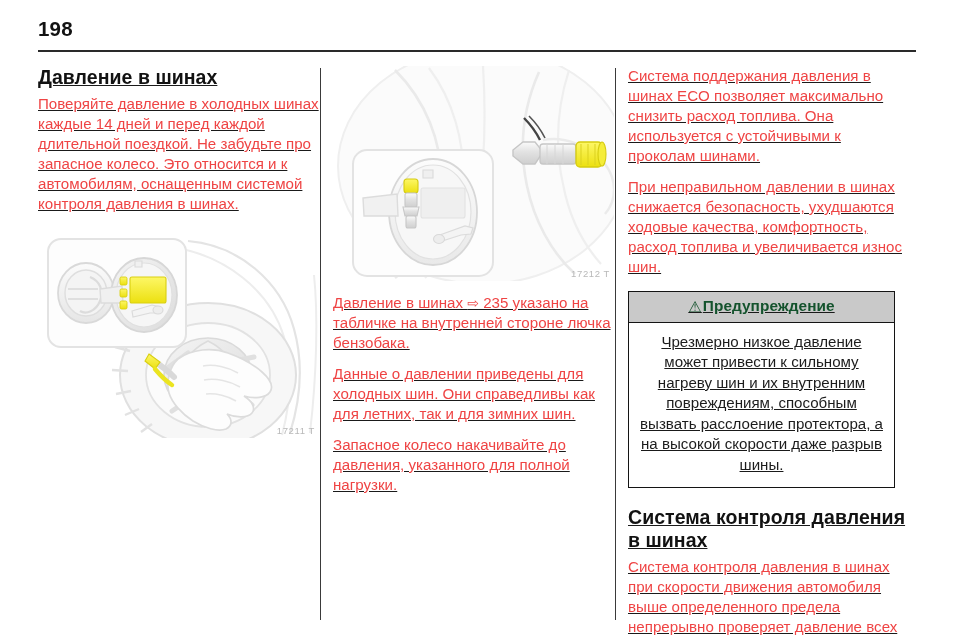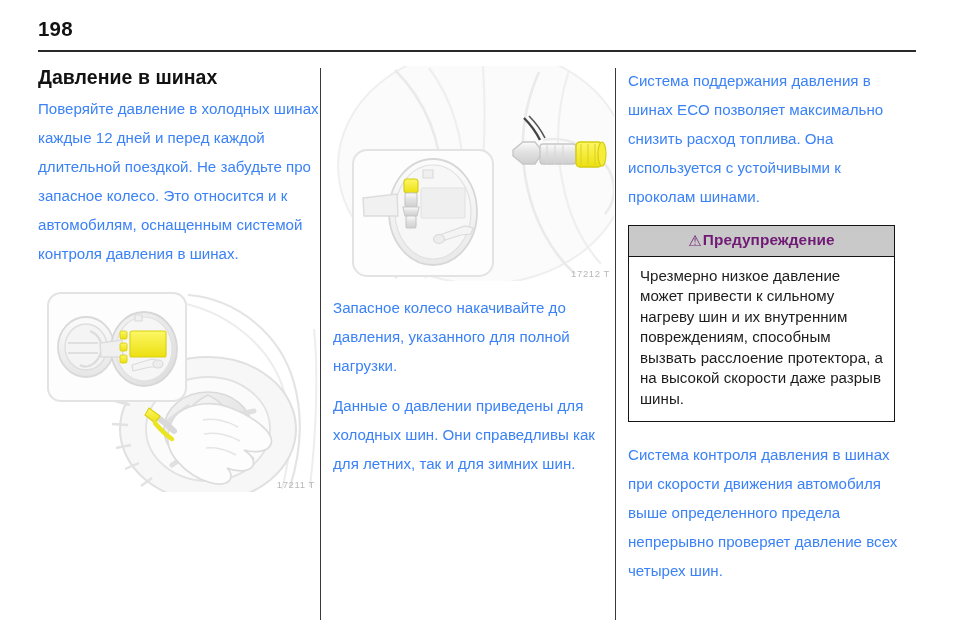"Давление в шинах" .col { text-decoration: none -> underline }
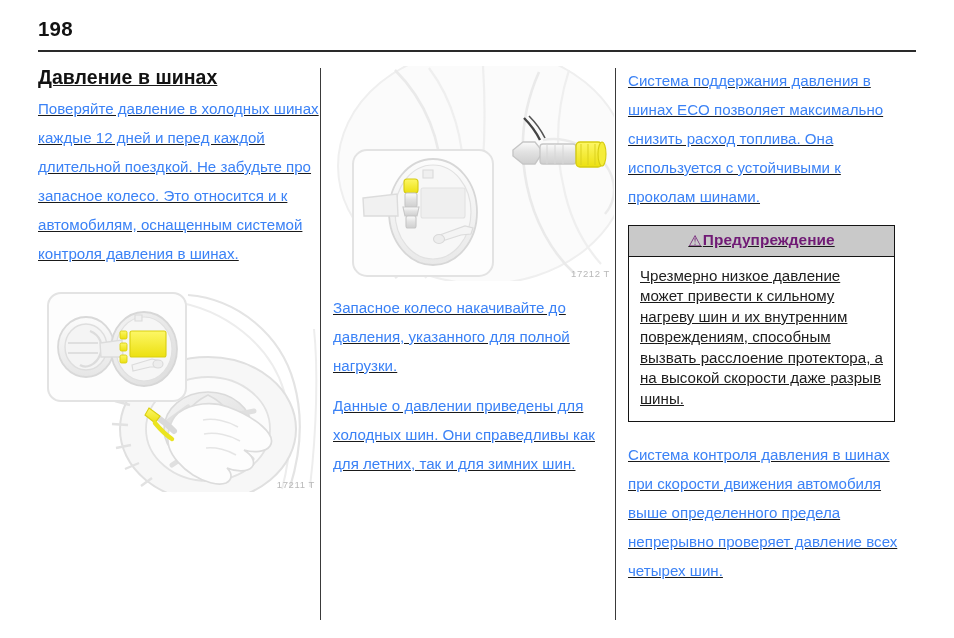"Система поддержания давления в шинах" p.body-text { color: #3b82f6 -> #ef4444; line-height: 29px -> 20px }
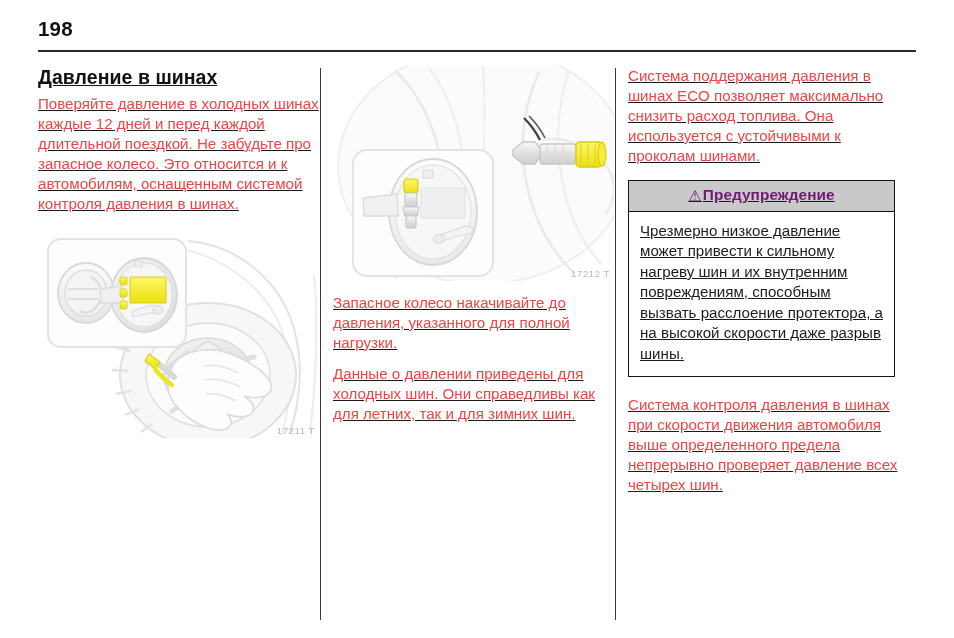"Поверяйте давление в холодных шинах" p.body-text { text: 12 -> 14 }
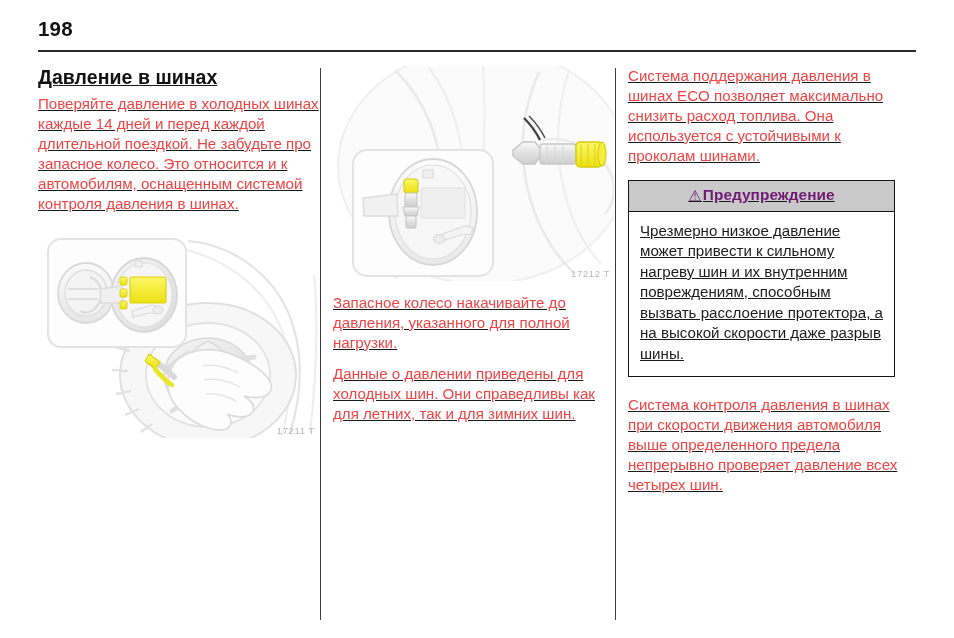"При неправильном давлении в шинах" p.body-text { html: none -> <p>При неправильном давлении в шинах снижается безопасность, ухудшаются ходовые качества, комфортность, расход топлива и увеличивается износ шин.</p> }
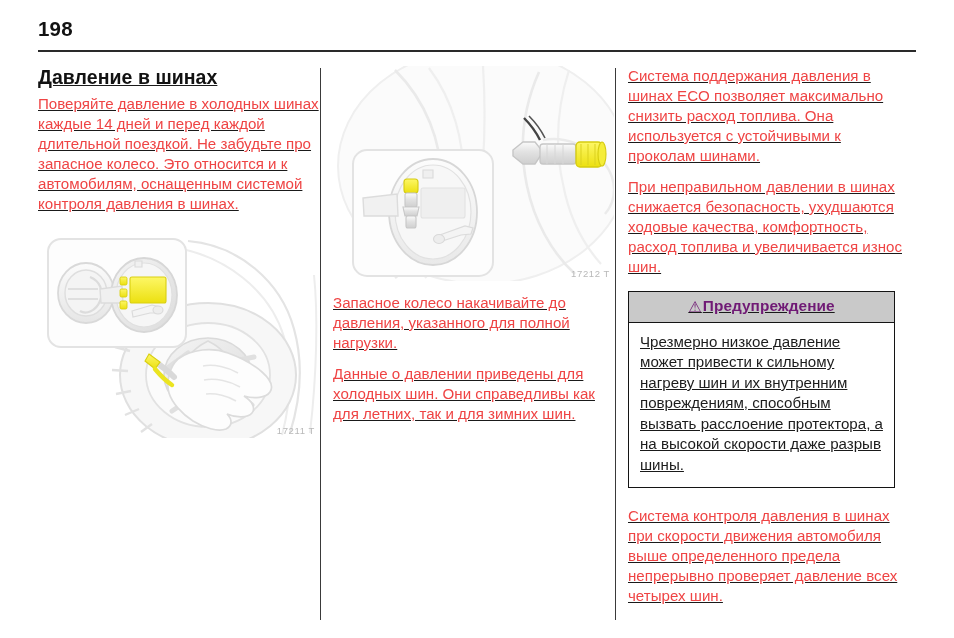"Давление в шинах ⇨ 235" p.body-text { html: none -> <p> <span>Давление в шинах </span><span>⇨</span><span> 235 указано на табличке на внутренней стороне лючка бензобака.</span> </p> }
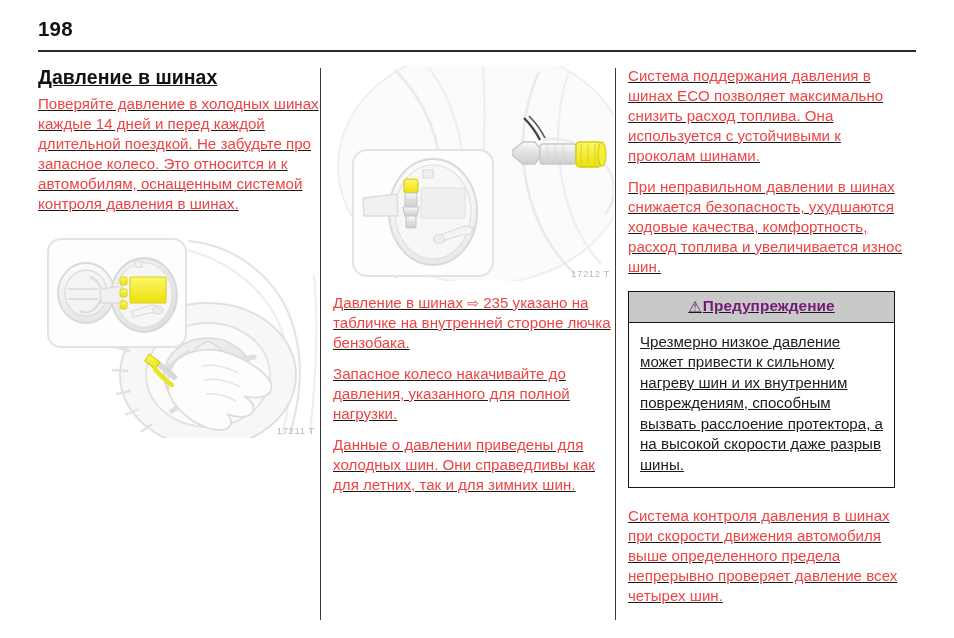"⚠Предупреждение" .warning-header { color: #701a75 -> #14532d }
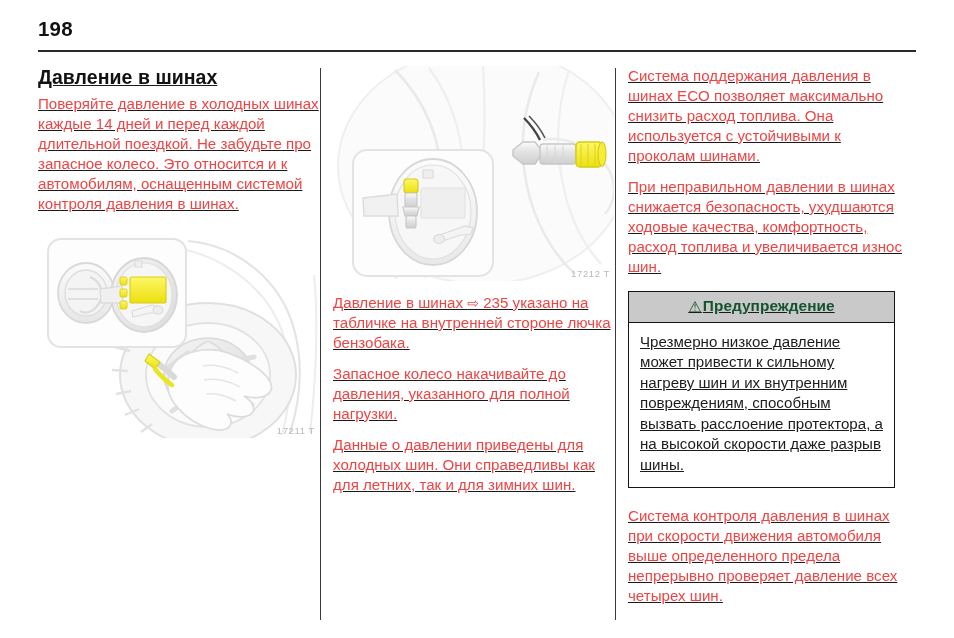"Чрезмерно низкое давление может привести" .warning-body p { text-align: none -> center }
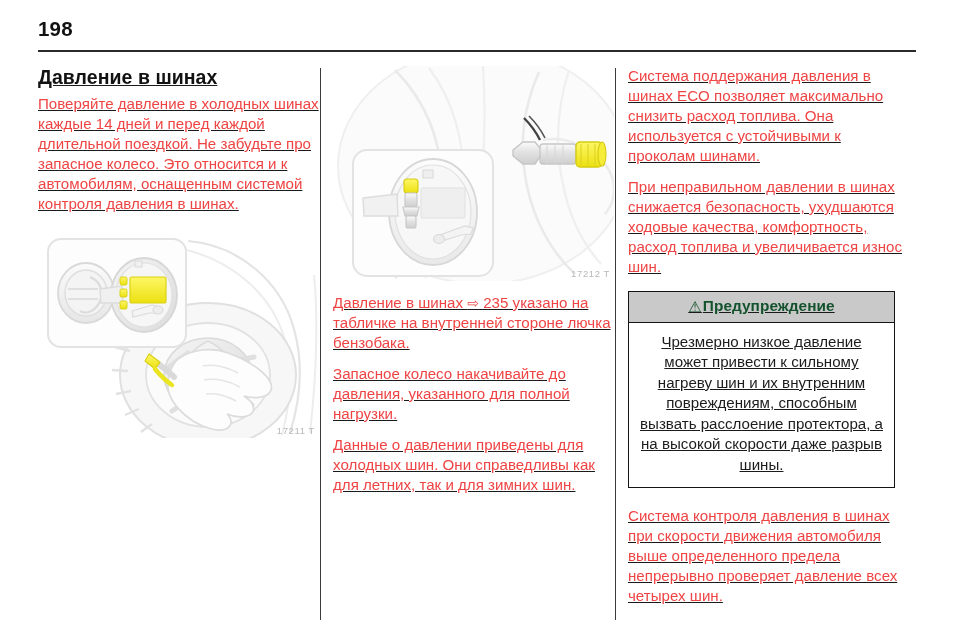"Запасное колесо накачивайте до давления," p.body-text { order: before "Данные о давлении приведены для" -> after "Данные о давлении приведены для" }
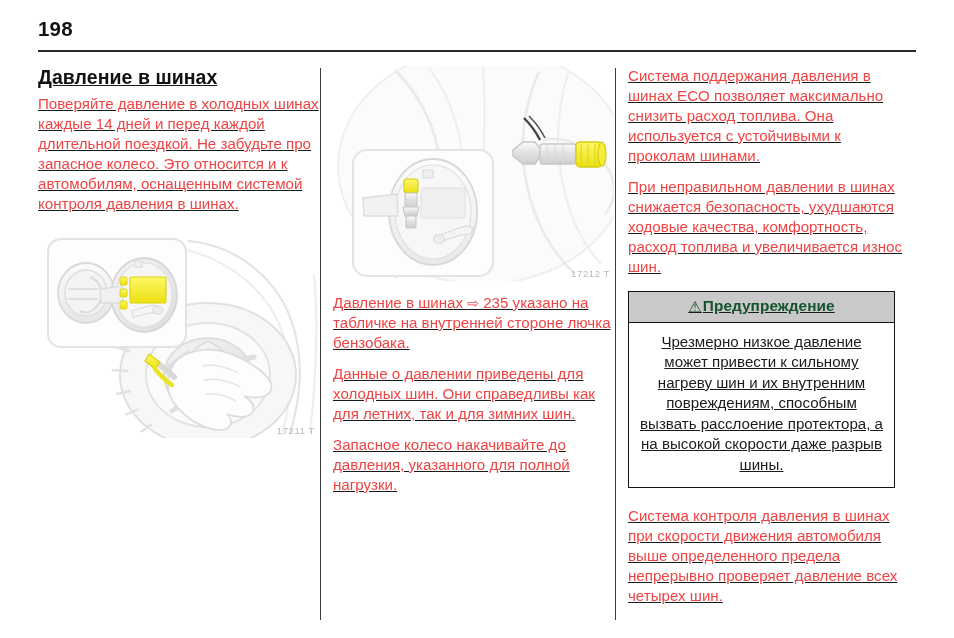"Система контроля давления в шинах" h2.section-heading { html: none -> <h2>Система контроля давления в шинах</h2> }
